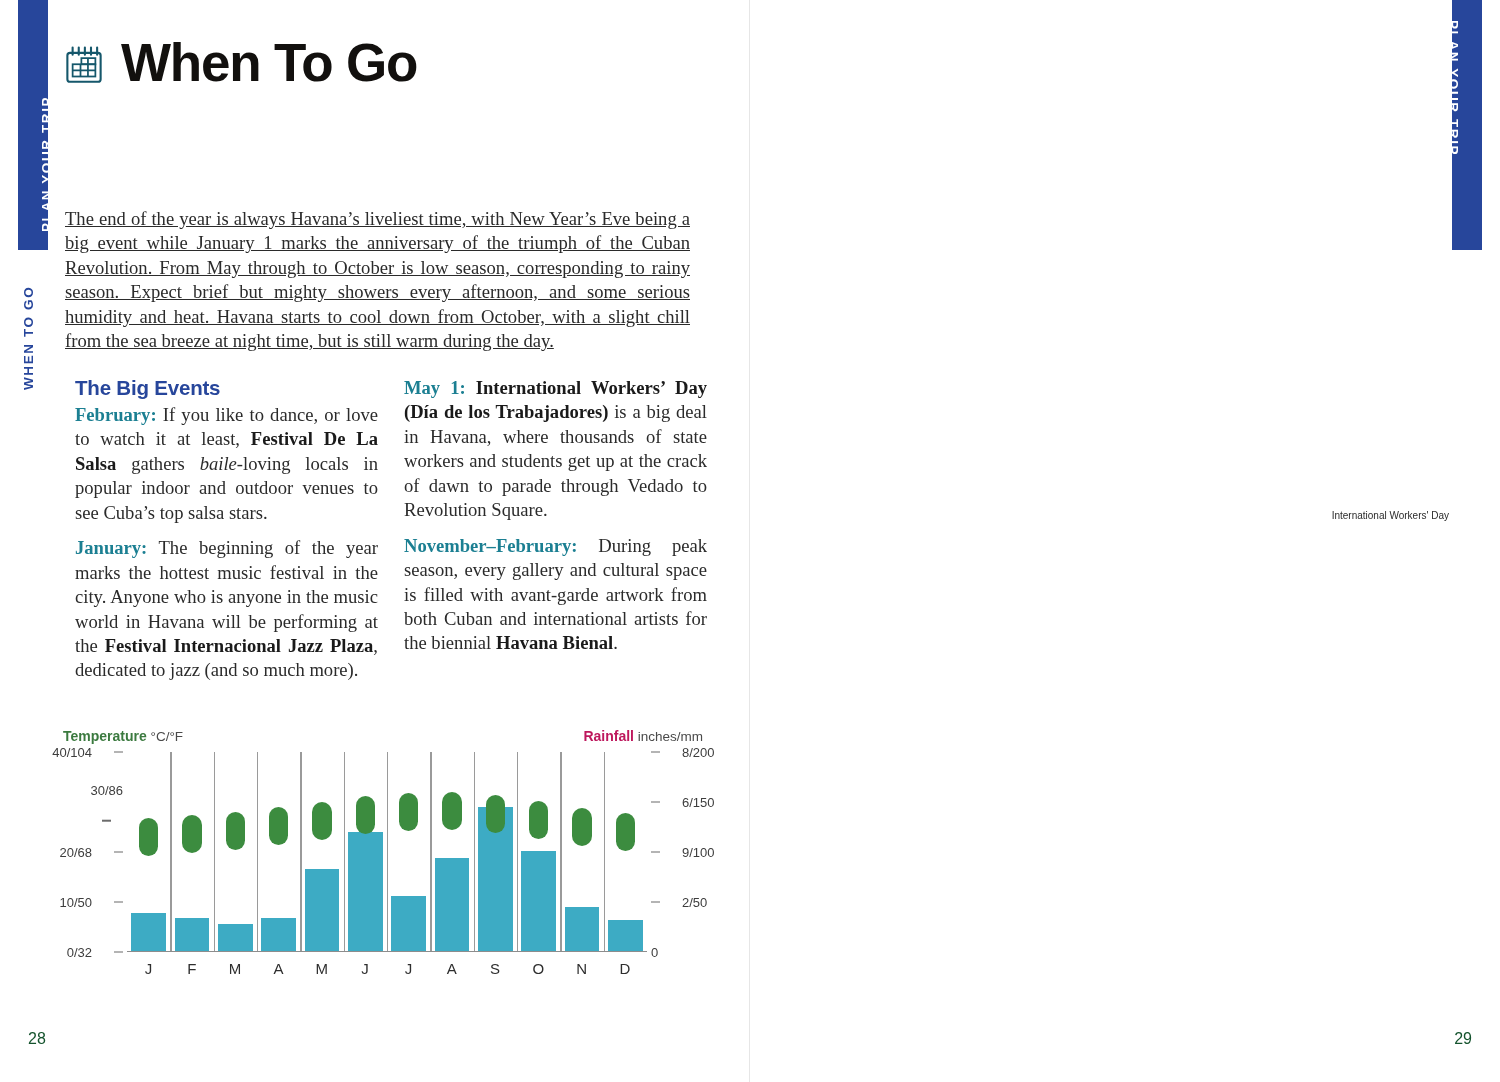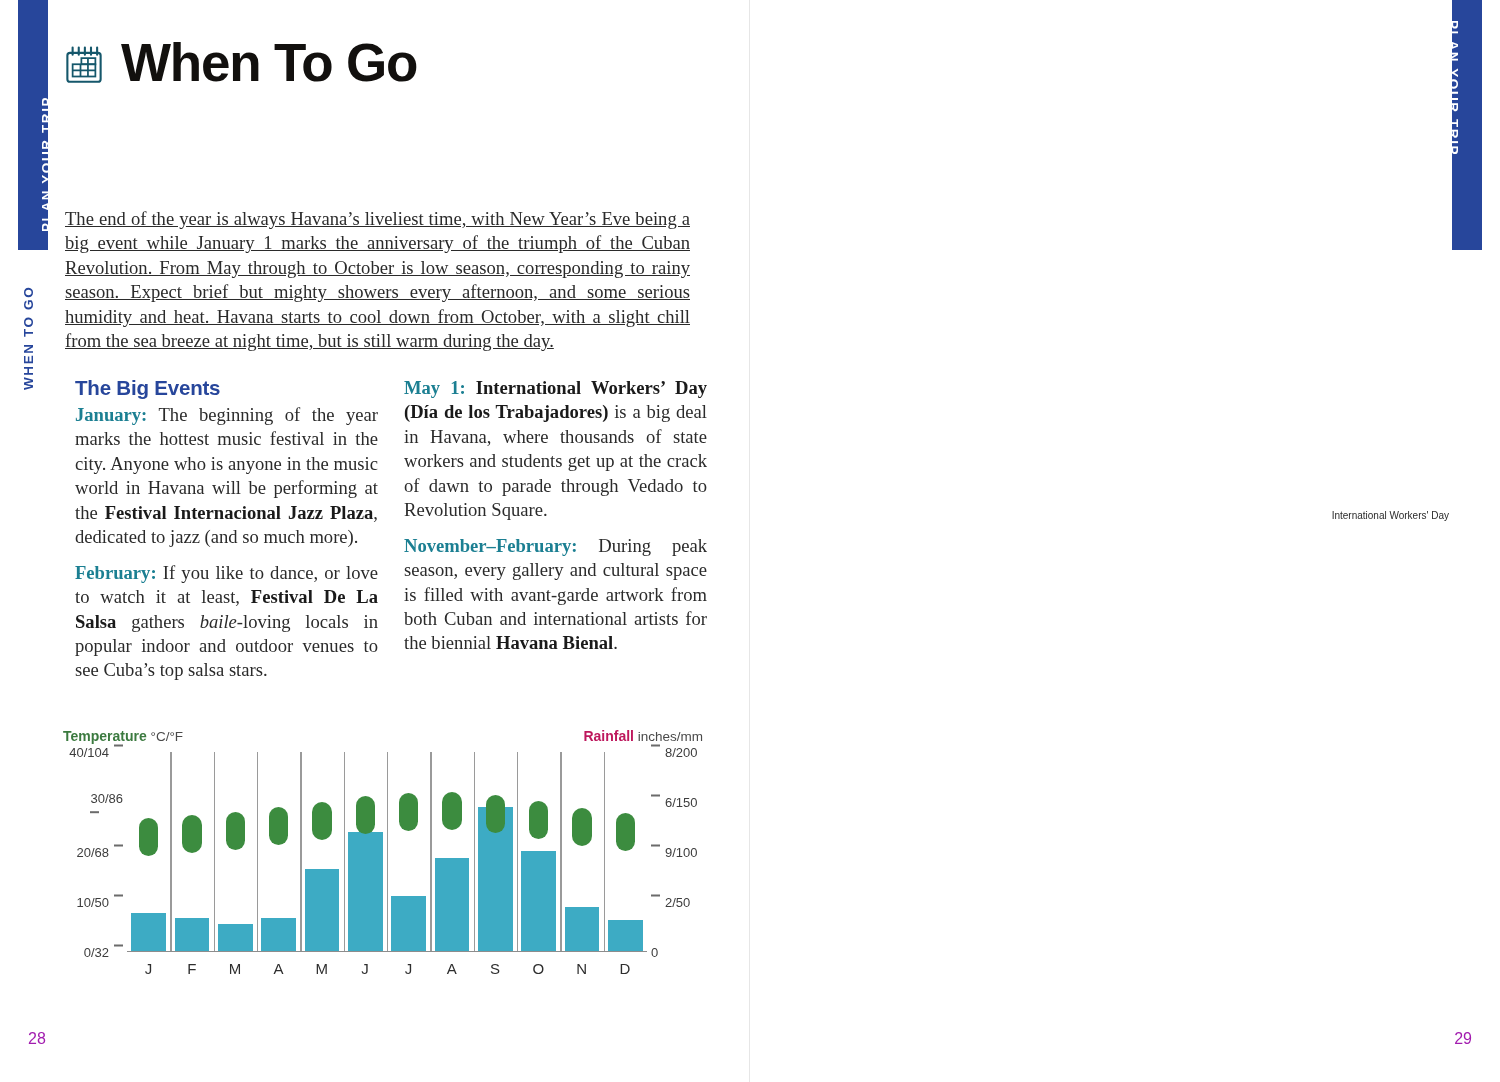"January: The beginning of the" p.body-serif { order: before "February: If you like to" -> after "February: If you like to" }
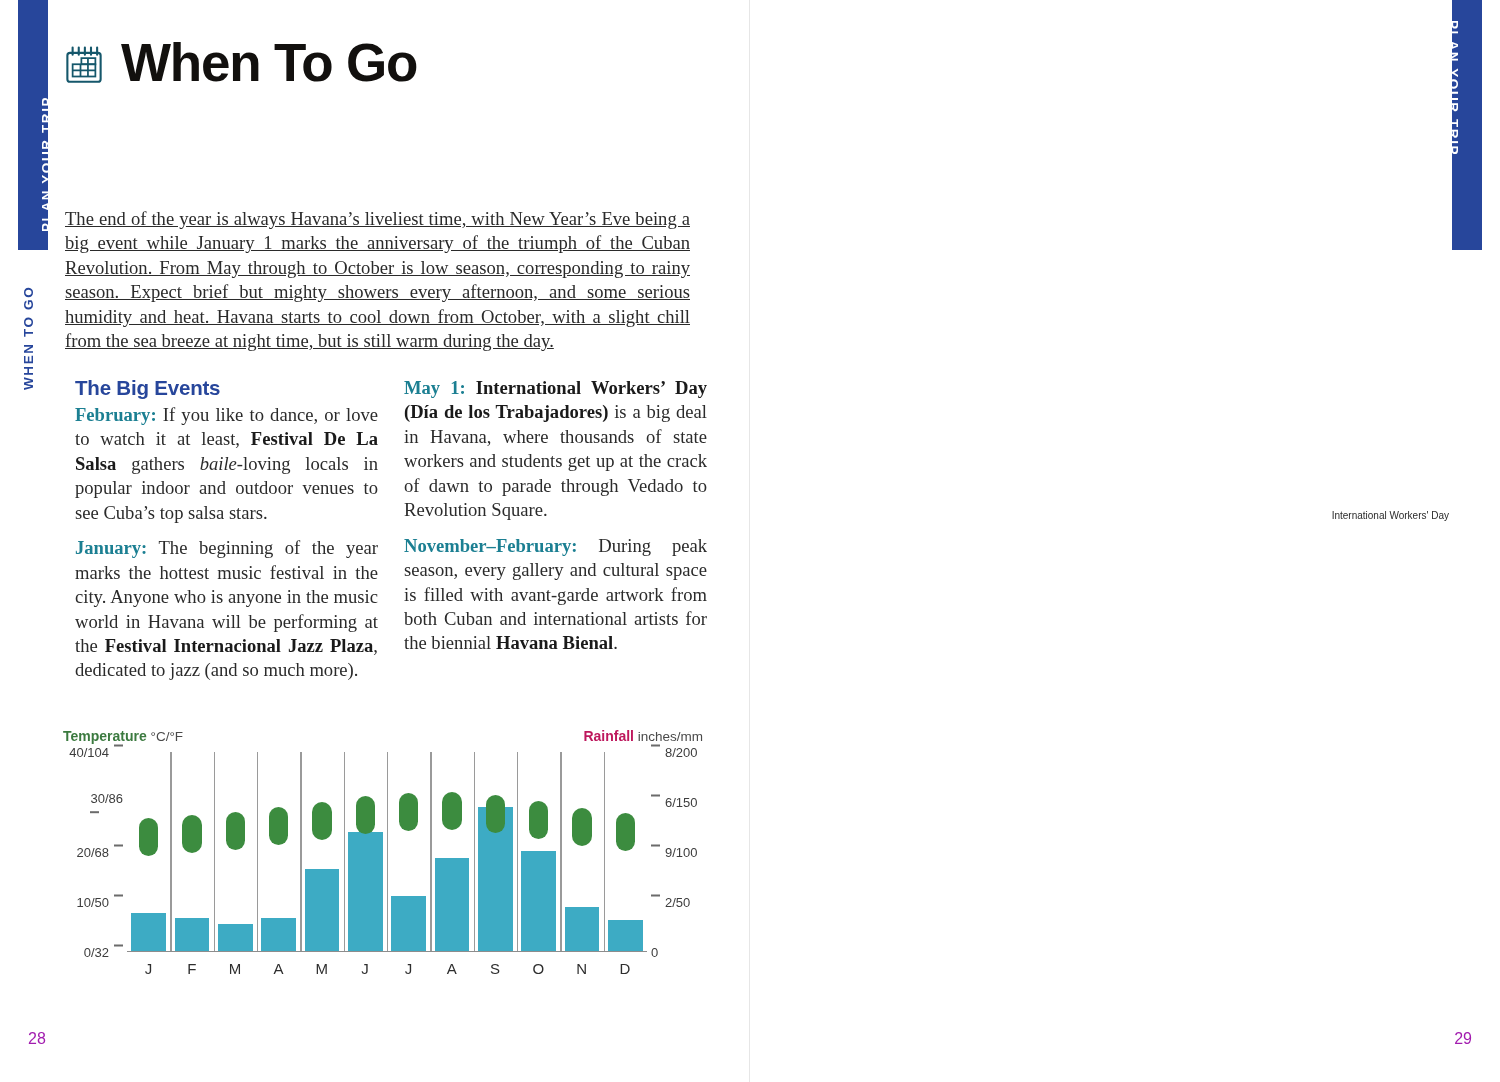"40/104" .tick { align-items: none -> center; gap: 5px -> 22px }
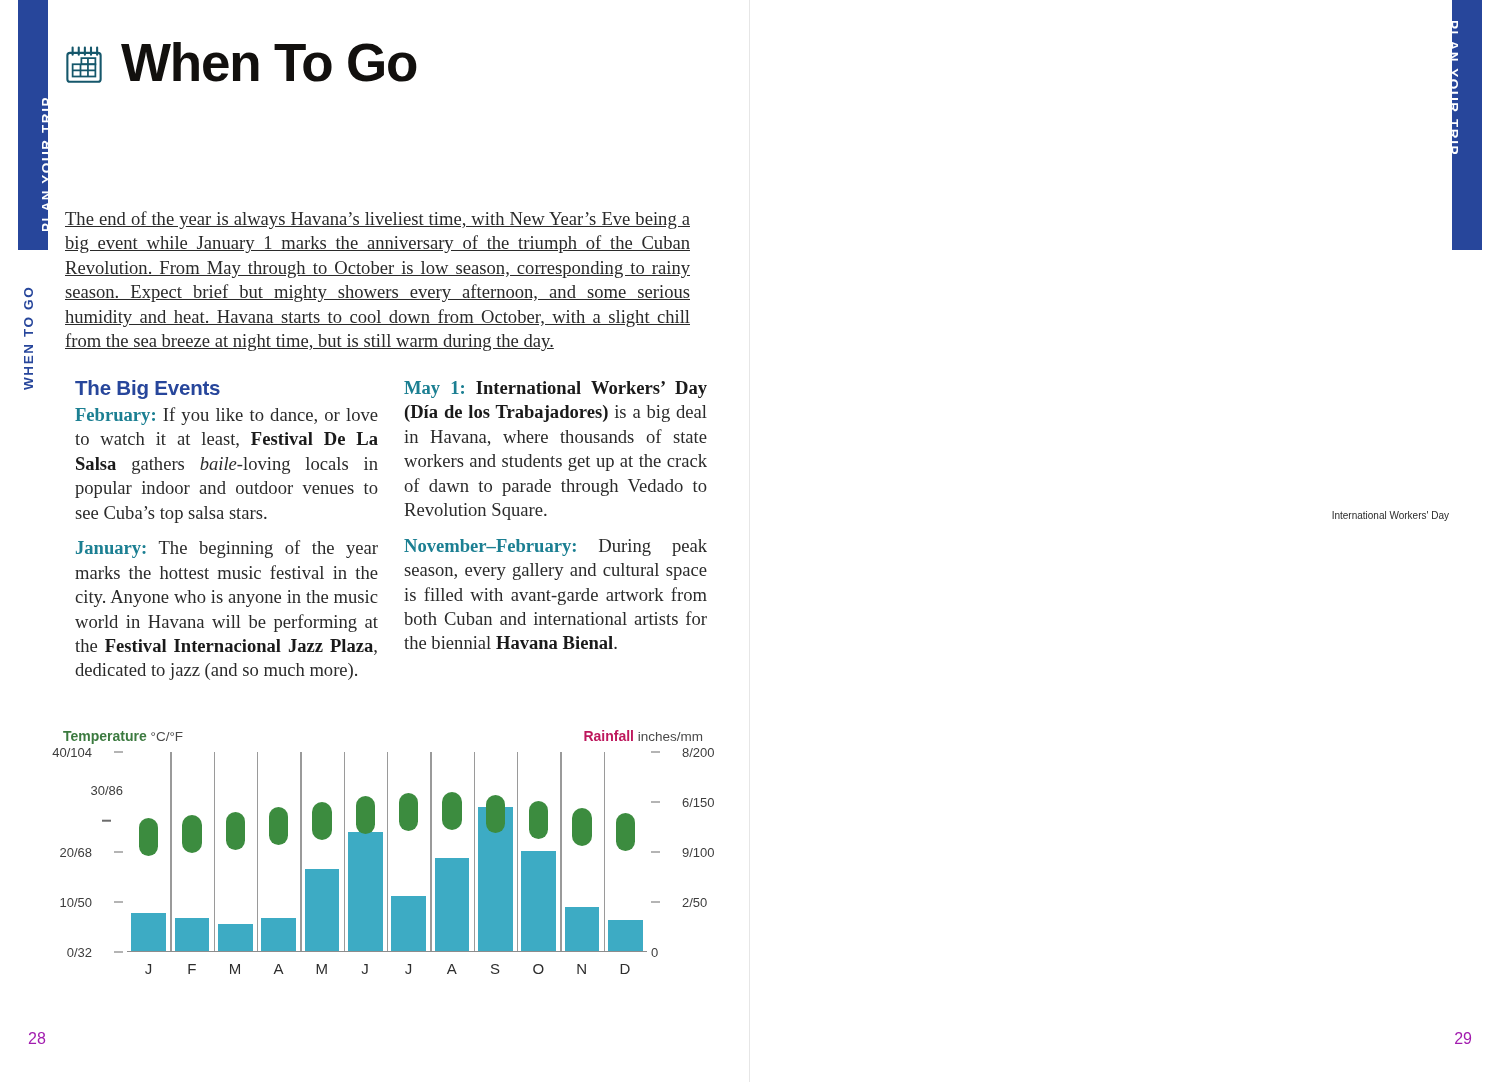"28" .pageno { color: #a21caf -> #14532d }
